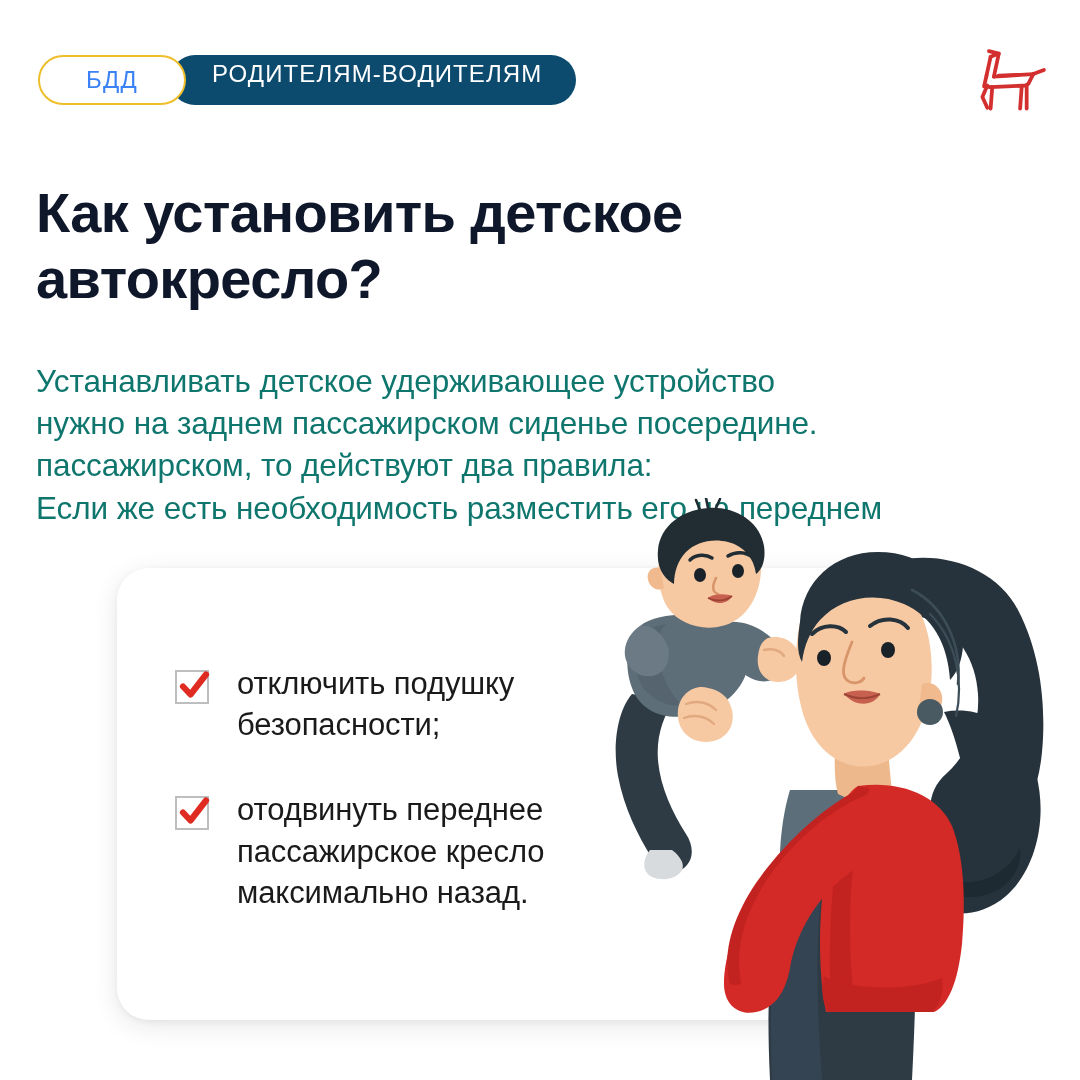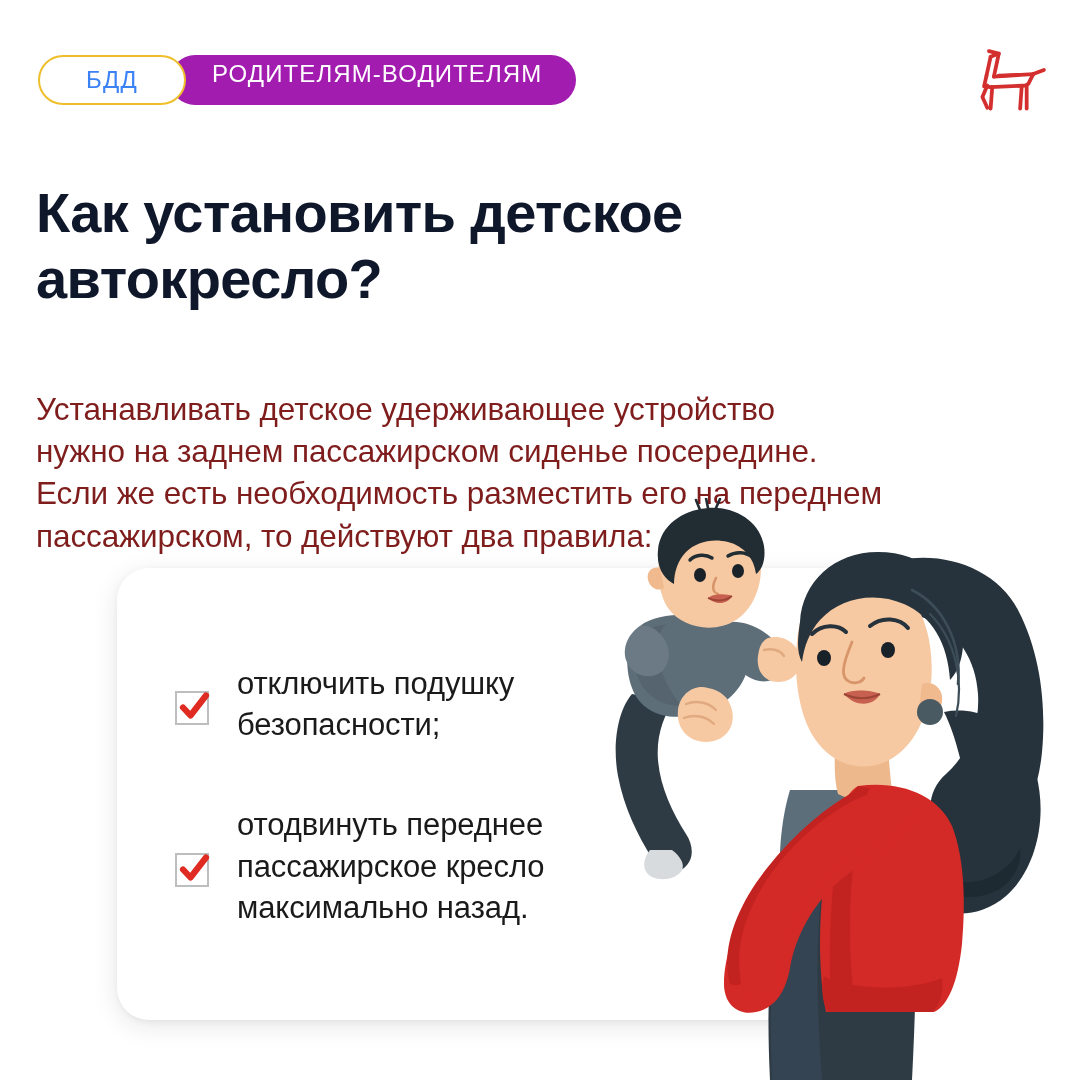"РОДИТЕЛЯМ-ВОДИТЕЛЯМ" .badge-section { background: #a21caf -> #0c4a6e }
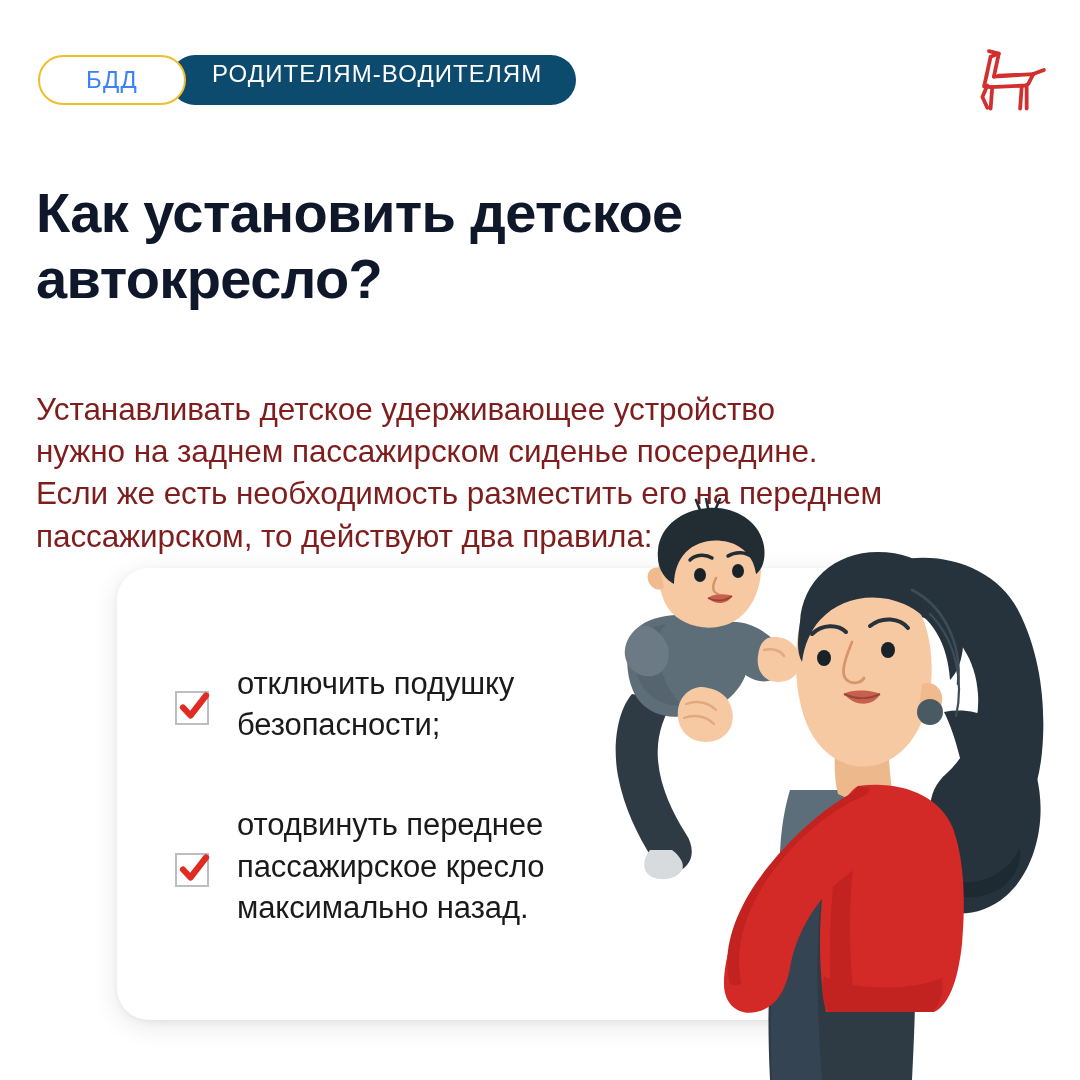"Устанавливать детское удерживающее" .lead { color: #7f1d1d -> #0f766e; margin-top: 28px -> none }
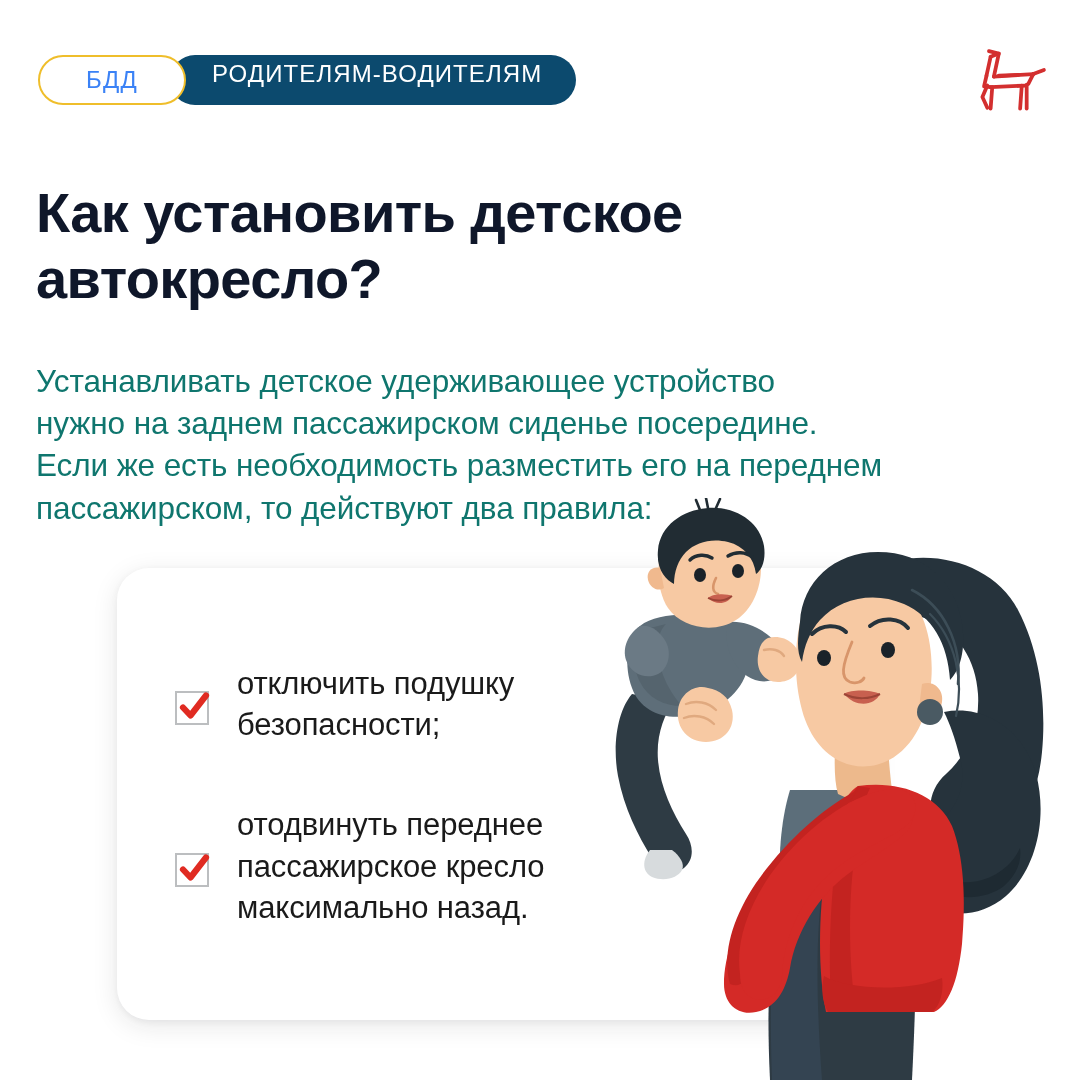"Если же есть необходимость разместить" p { order: before "пассажирском, то действуют два правила:" -> after "пассажирском, то действуют два правила:" }
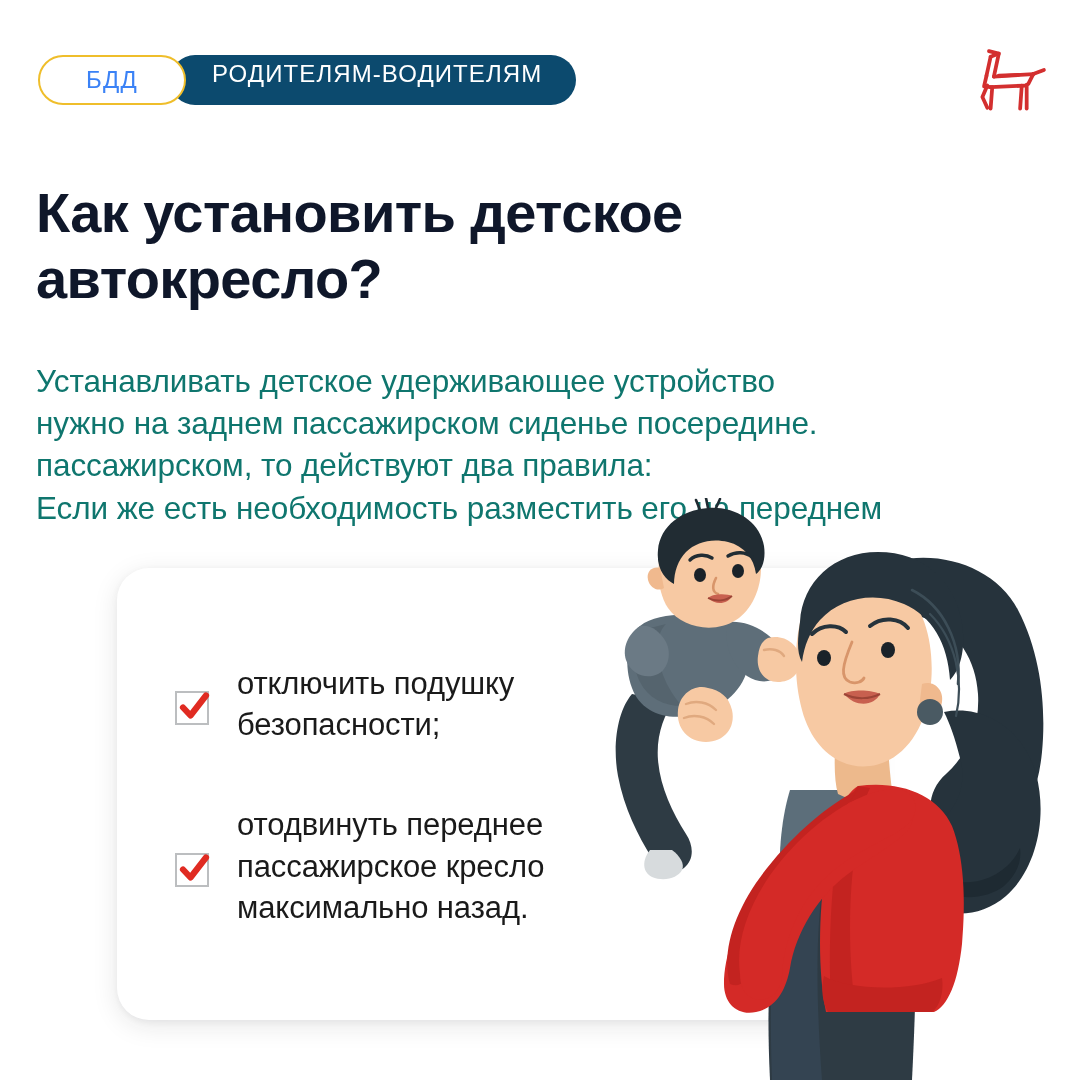"отключить подушку безопасности;" .check-item { align-items: center -> flex-start }
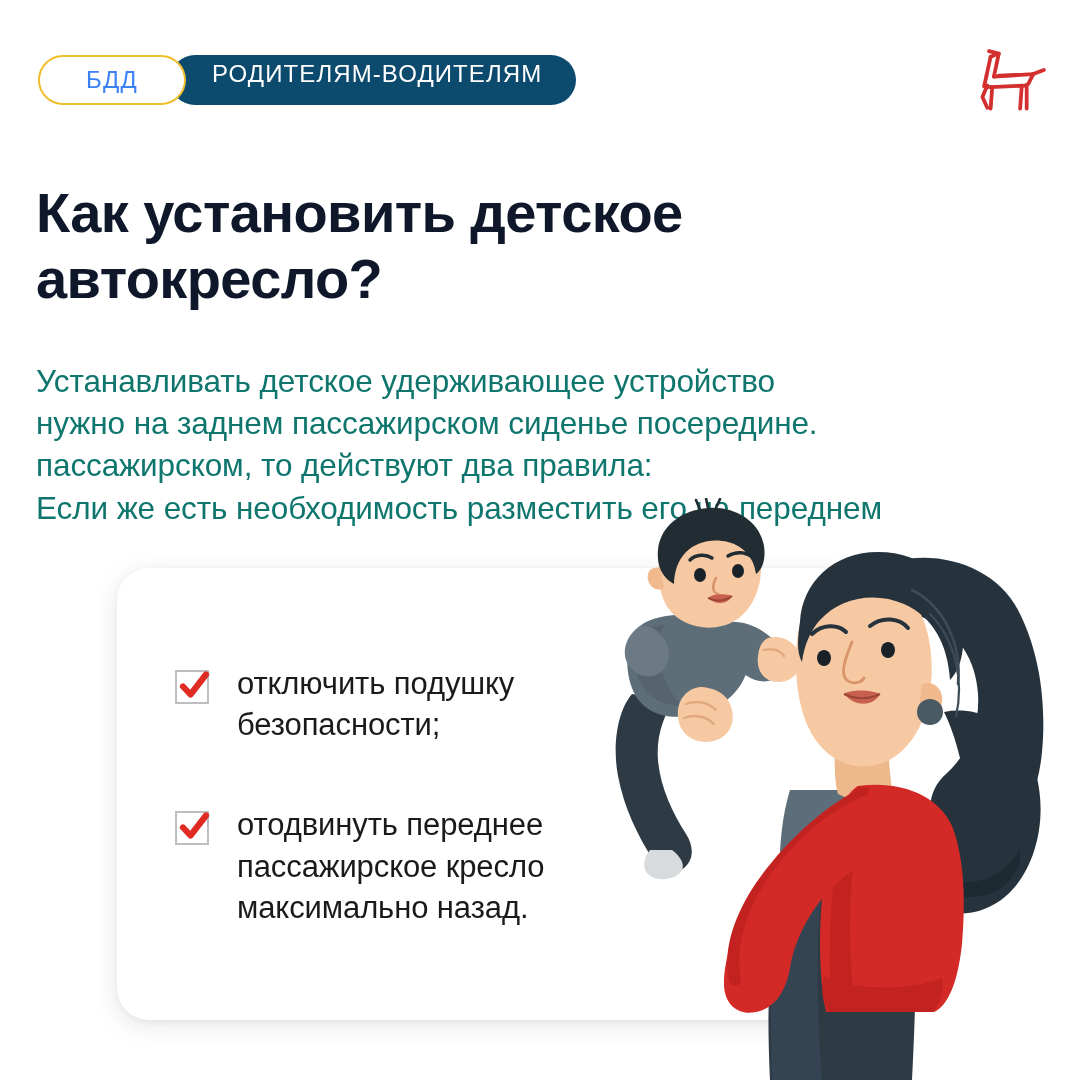"отодвинуть переднее пассажирское кресло" .check-item + .check-item { margin-top: 59px -> 44px }
